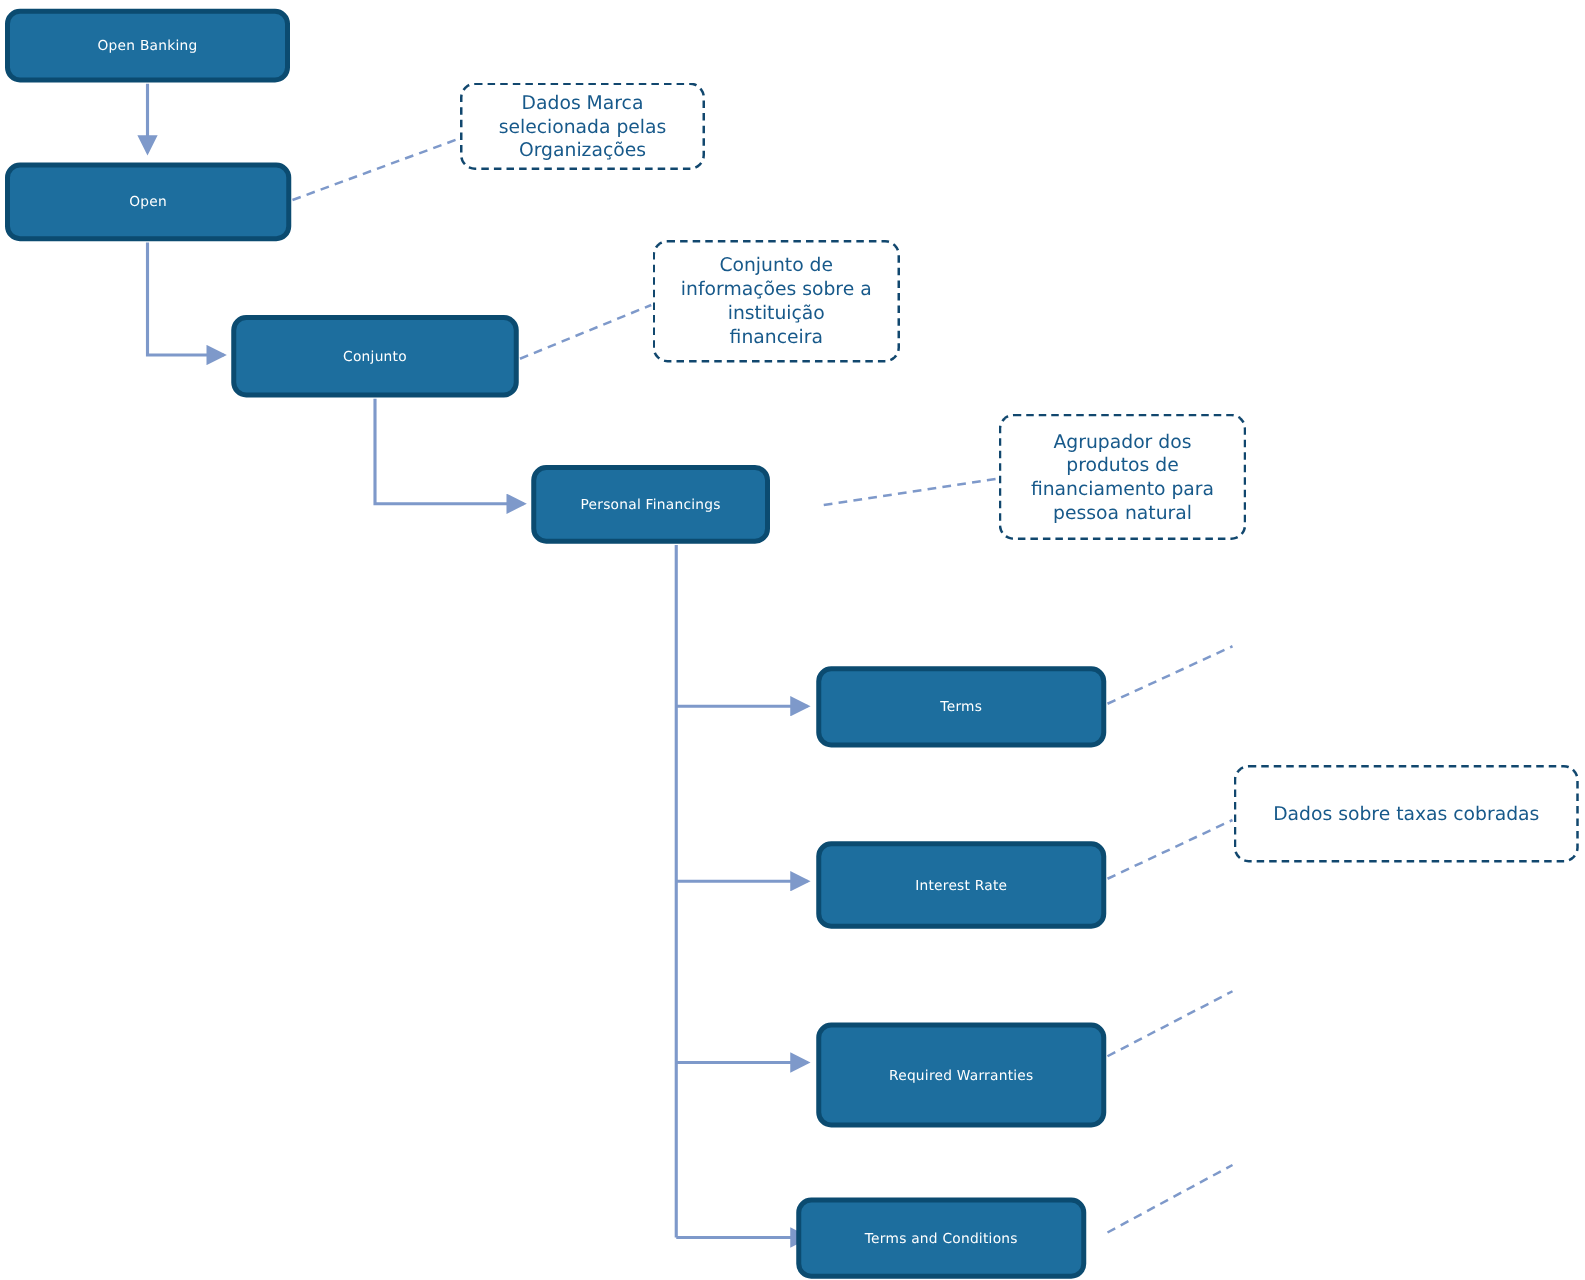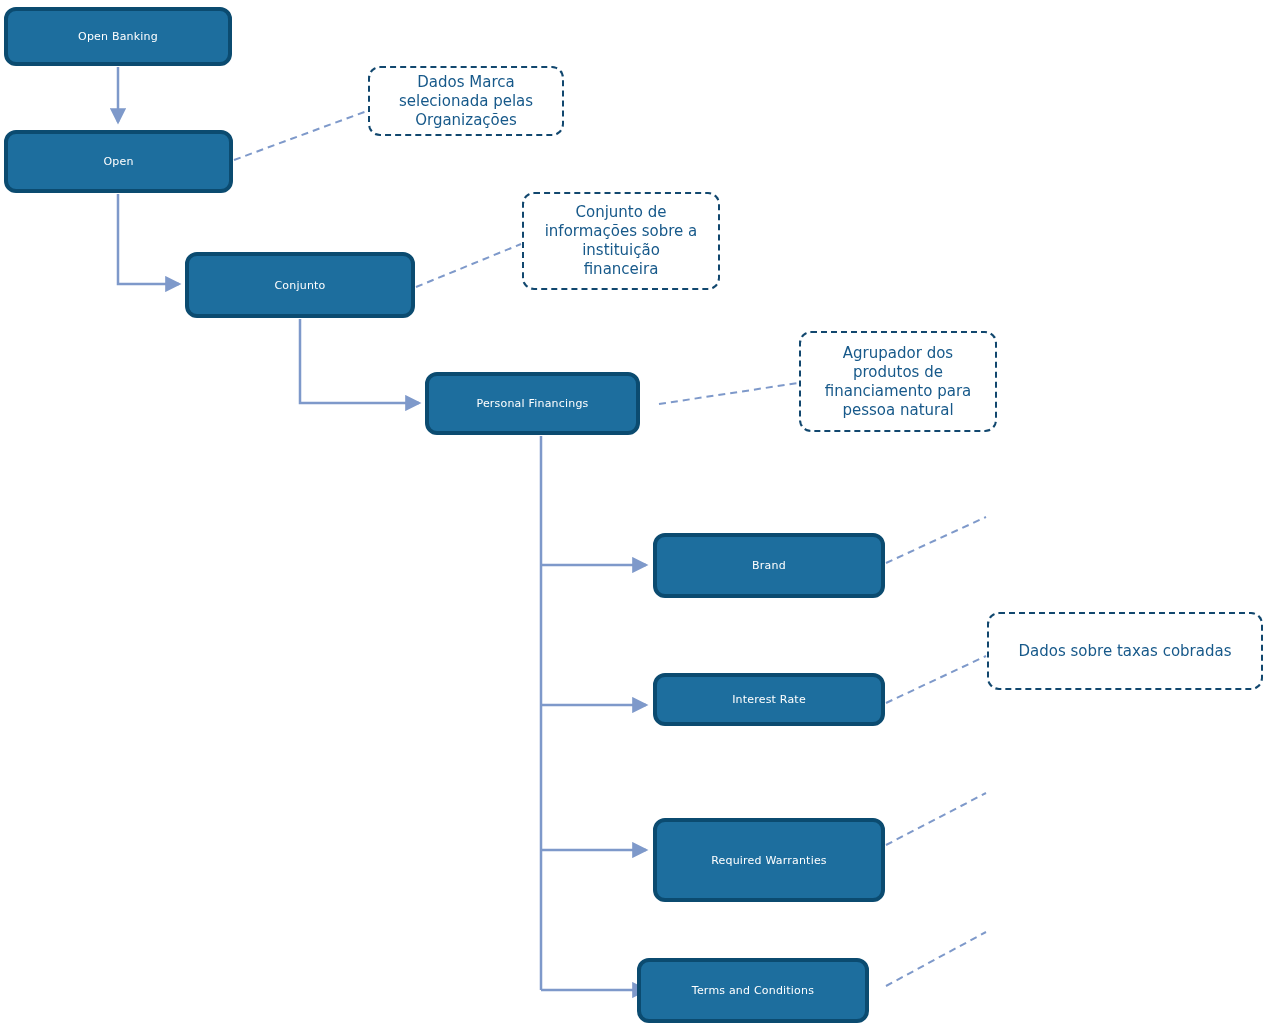"Personal Financings" div.node { width: 215px -> 191px }
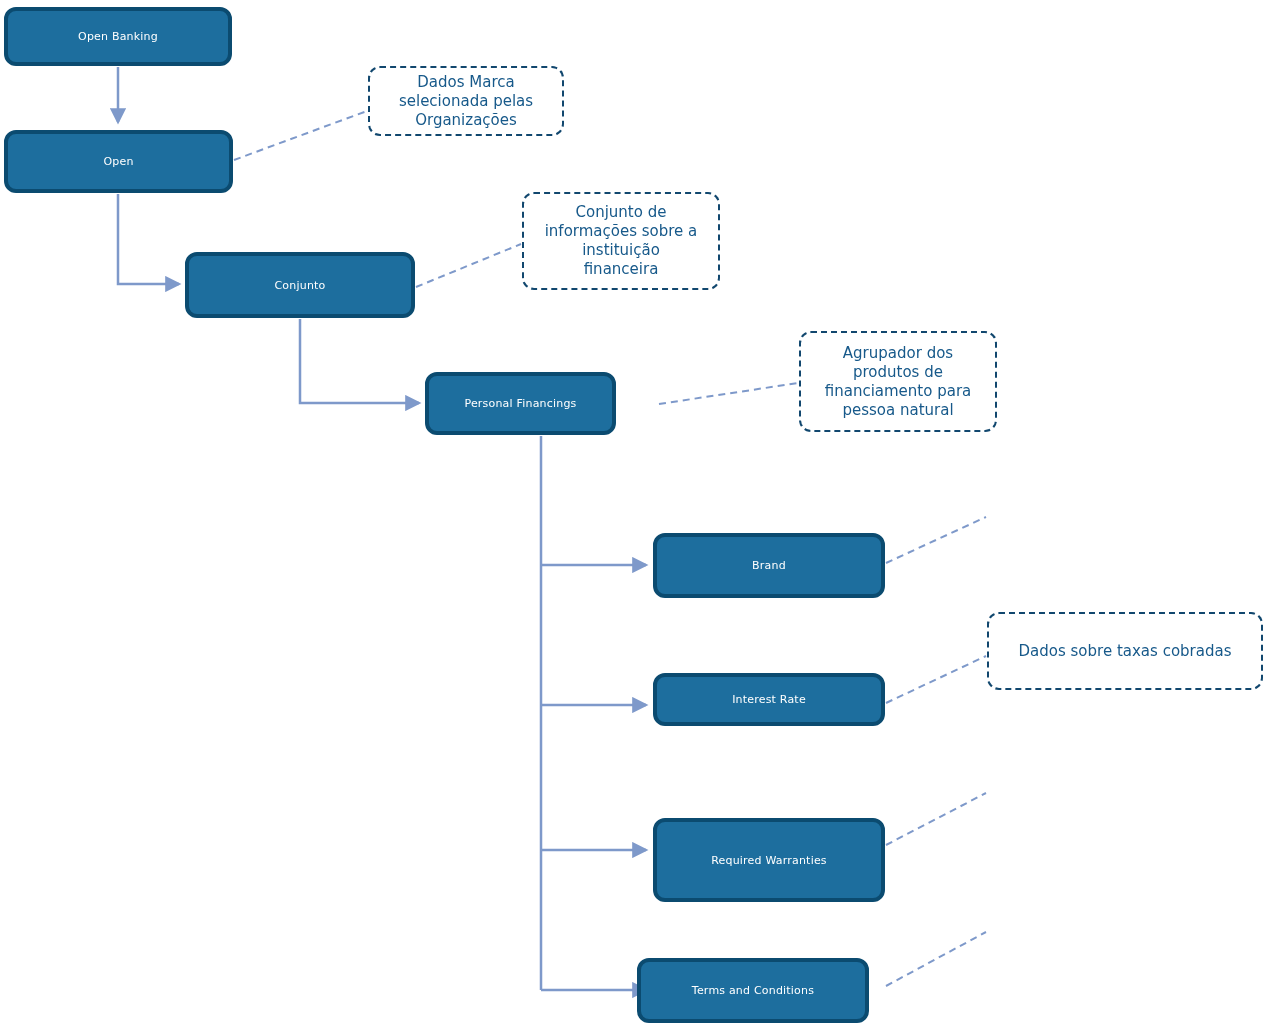"Brand" span { text: Brand -> Terms }
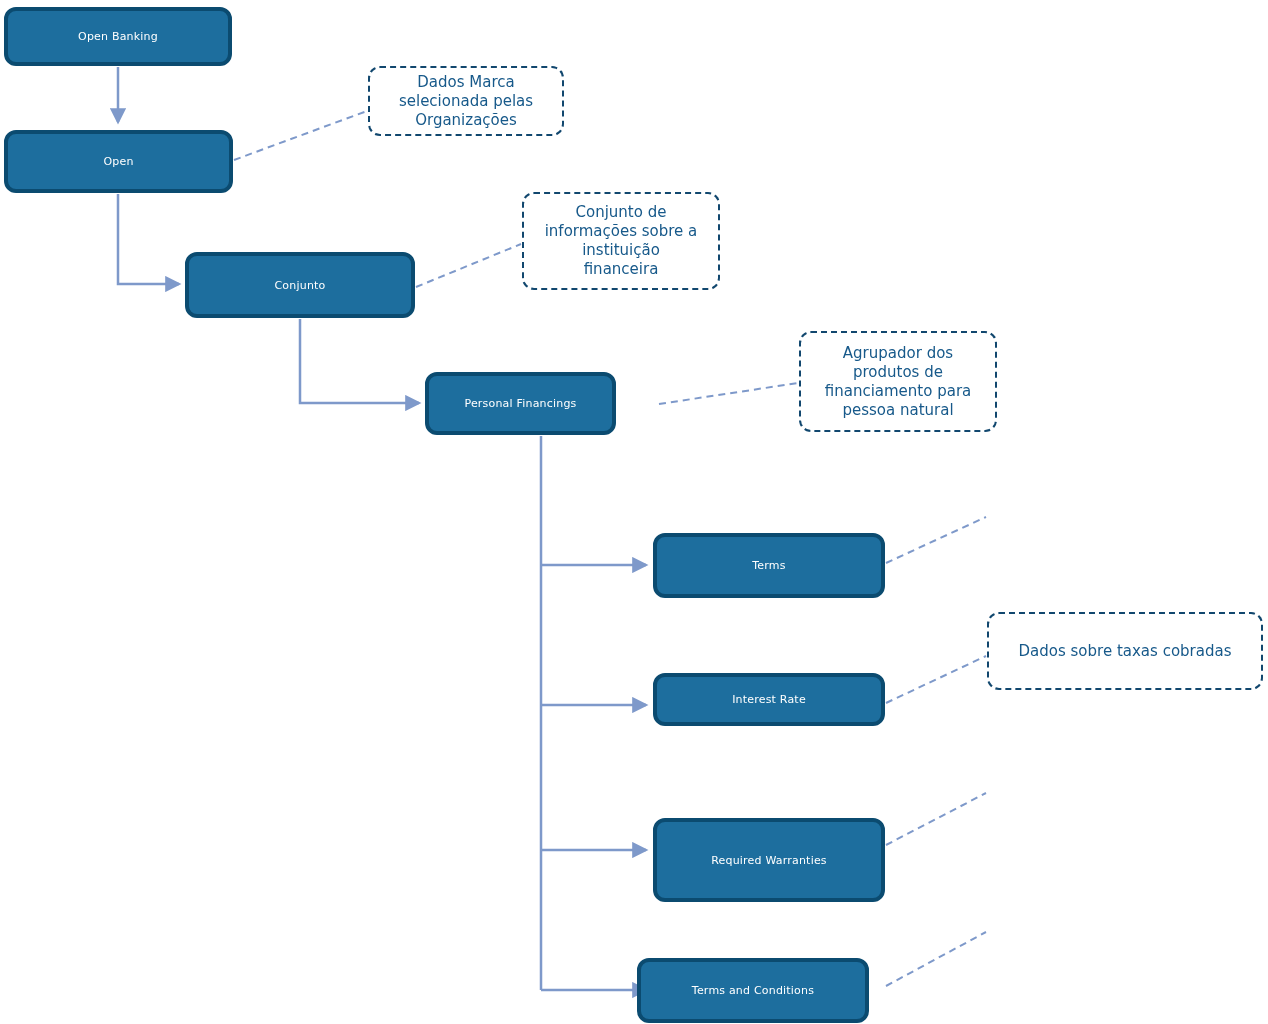"Interest Rate" div.node { height: 53px -> 70px }
